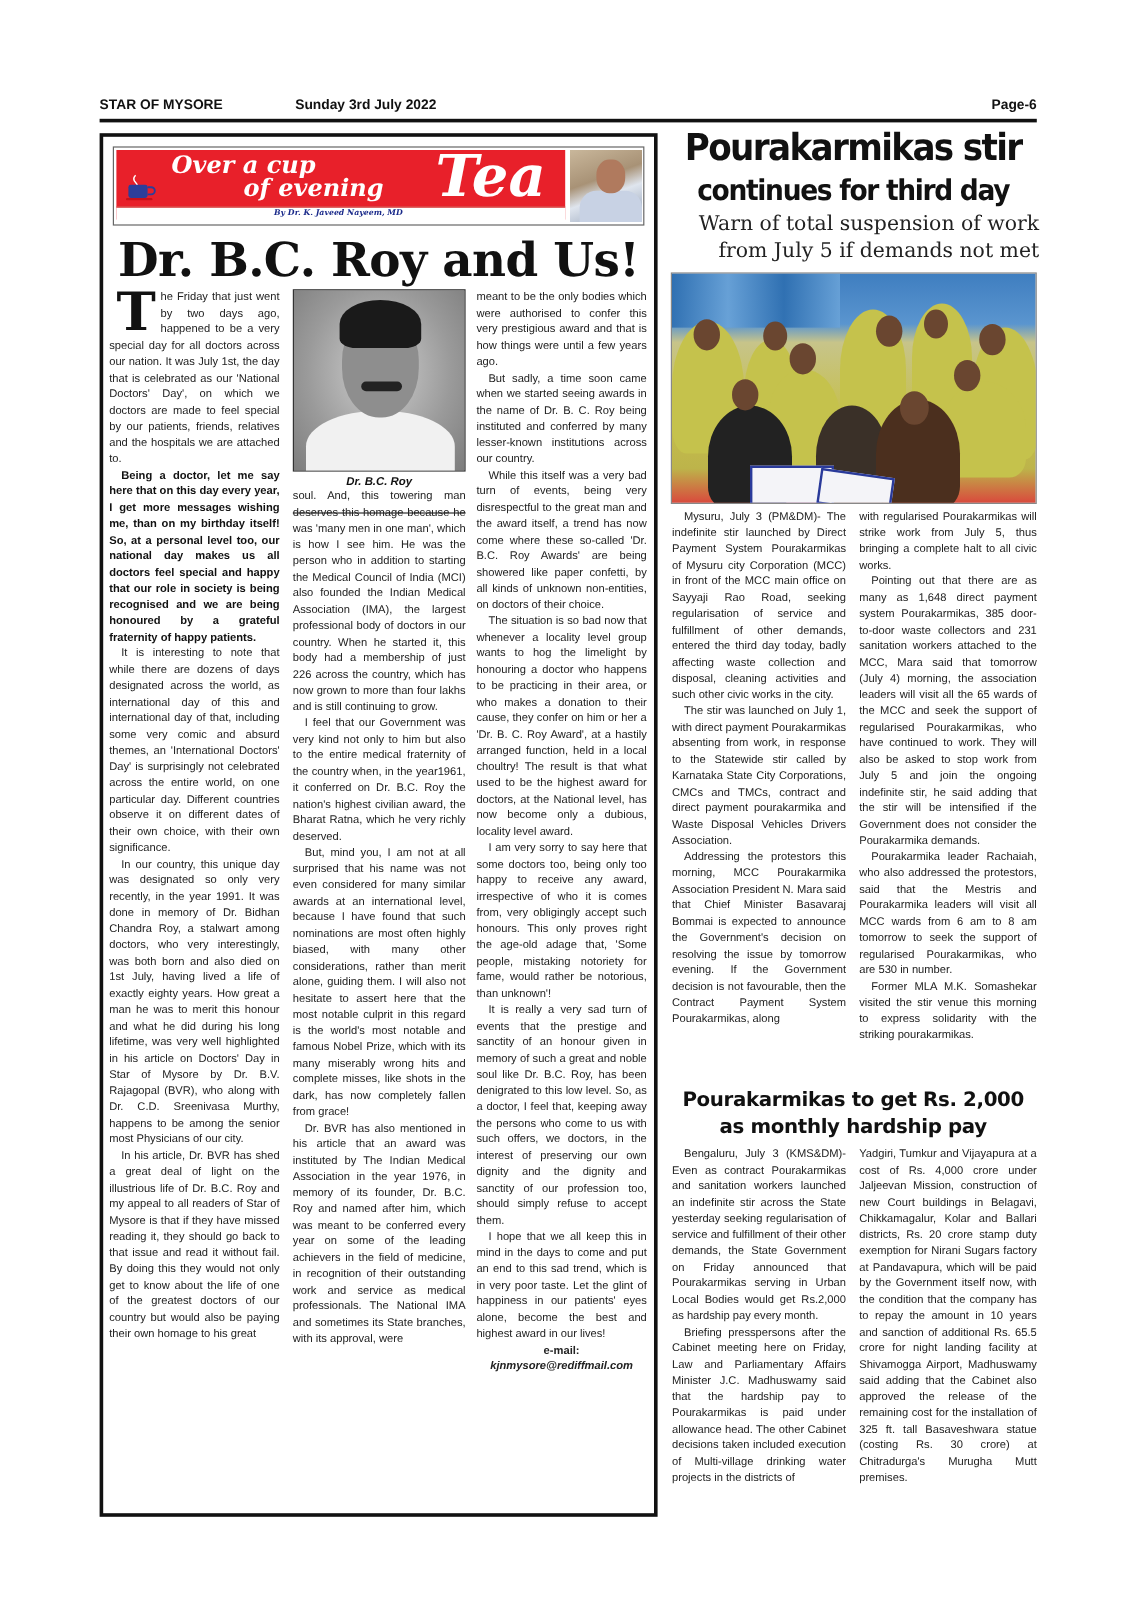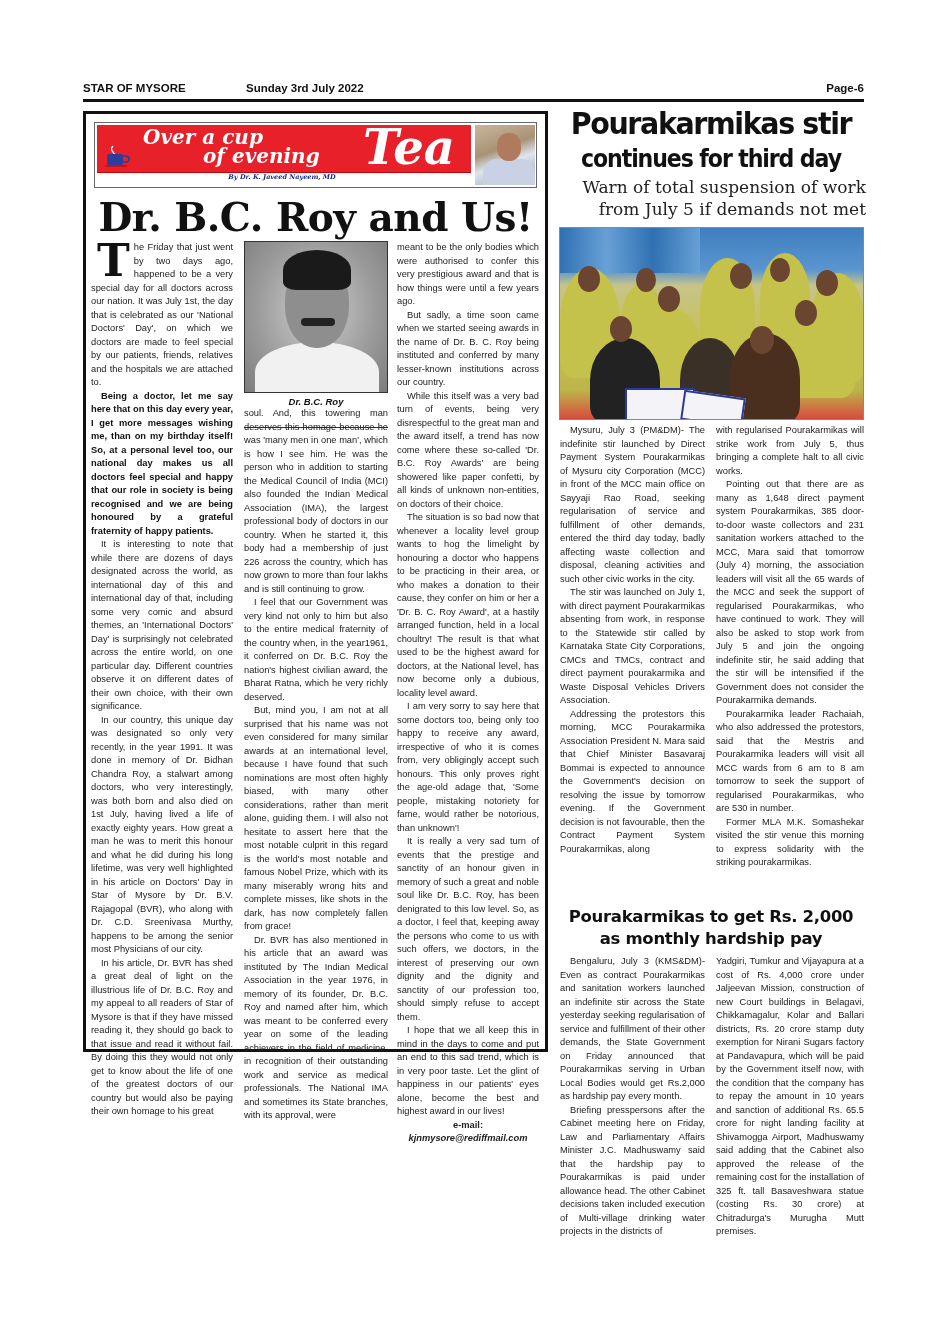"Over a cup" .feature { height: 941px -> 1153px }
